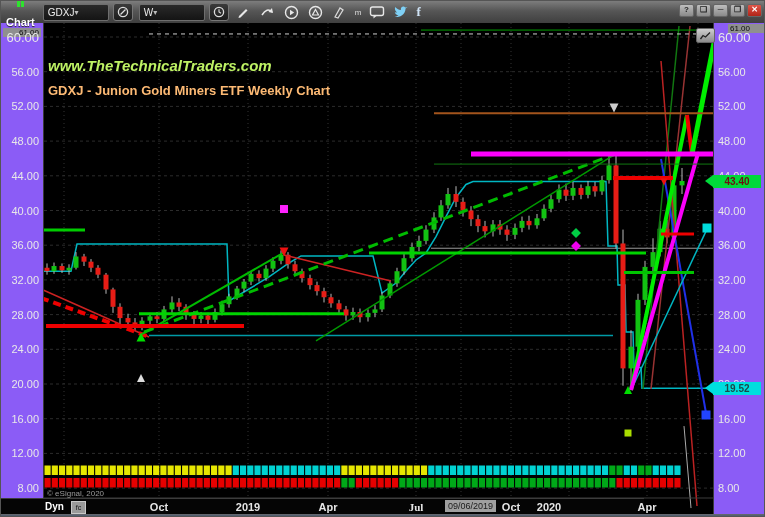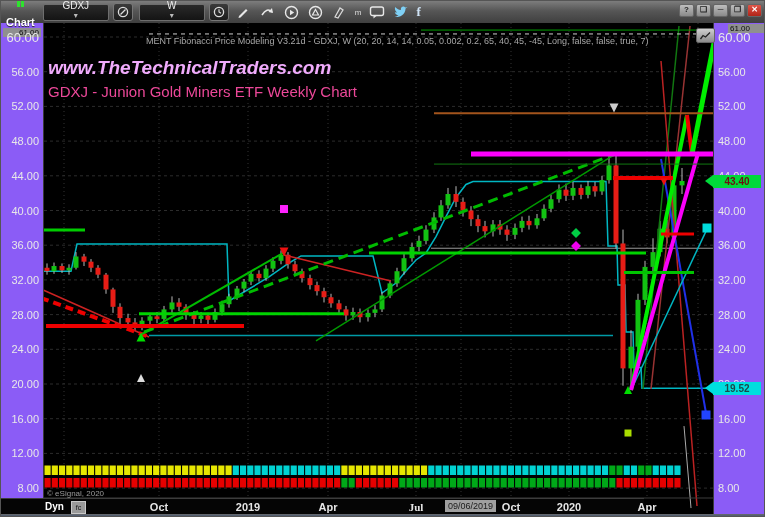"GDXJ" .combo { flex-direction: column -> none; justify-content: flex-end -> flex-start }
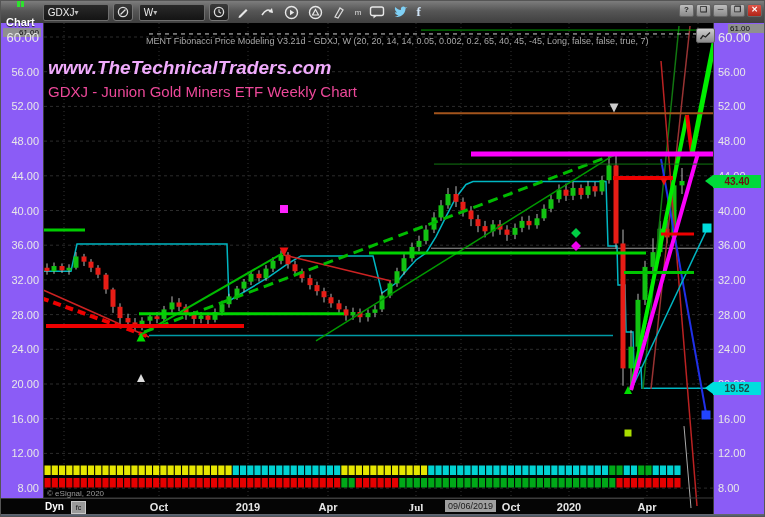"MENT Fibonacci Price Modeling V3.21d" div.overlay-text { html: <div>MENT Fibonacci Price Modeling V3.21d - GDXJ, W (20, 20, 14, 14, 0.05, 0.002, 0.2, 65, 40, 45, -45, Long, false, false, true, 7)</div> -> none }
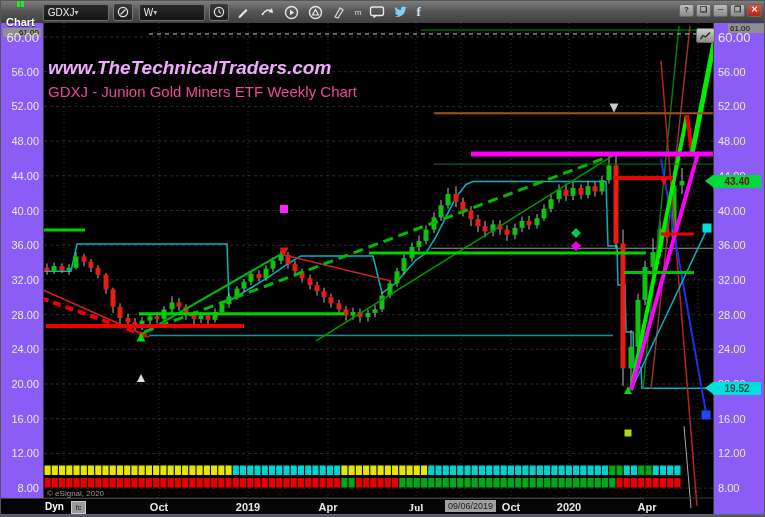"www.TheTechnicalTraders.com" .watermark { color: #f0abfc -> #bef264; font-size: 19px -> 15px }
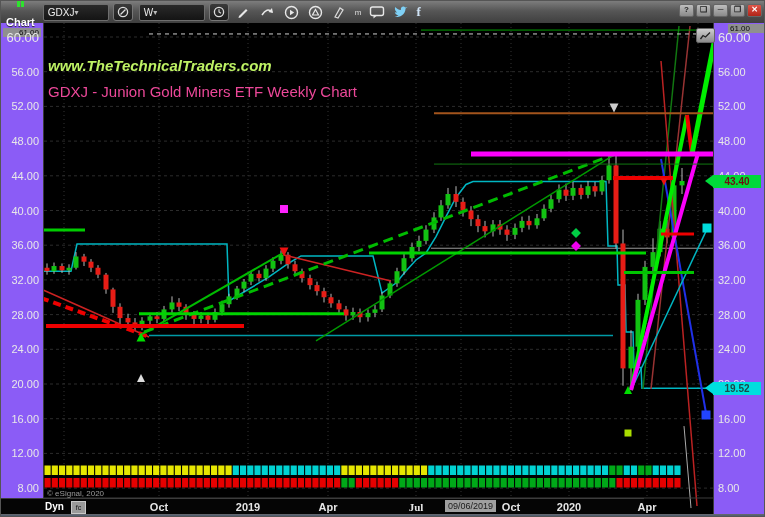"GDXJ - Junion Gold Miners" .charttitle { color: #ec4899 -> #fdba74; font-size: 15px -> 13px; font-weight: normal -> bold }
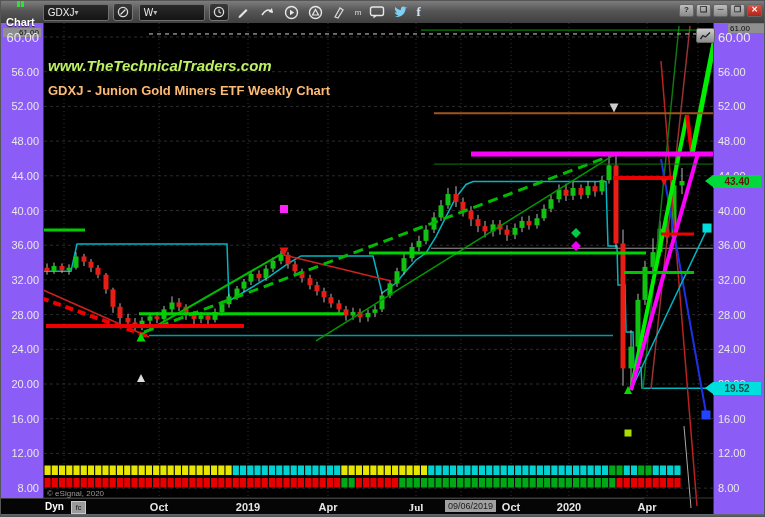"2020" div.datelabel { left: 568px -> 548px }
